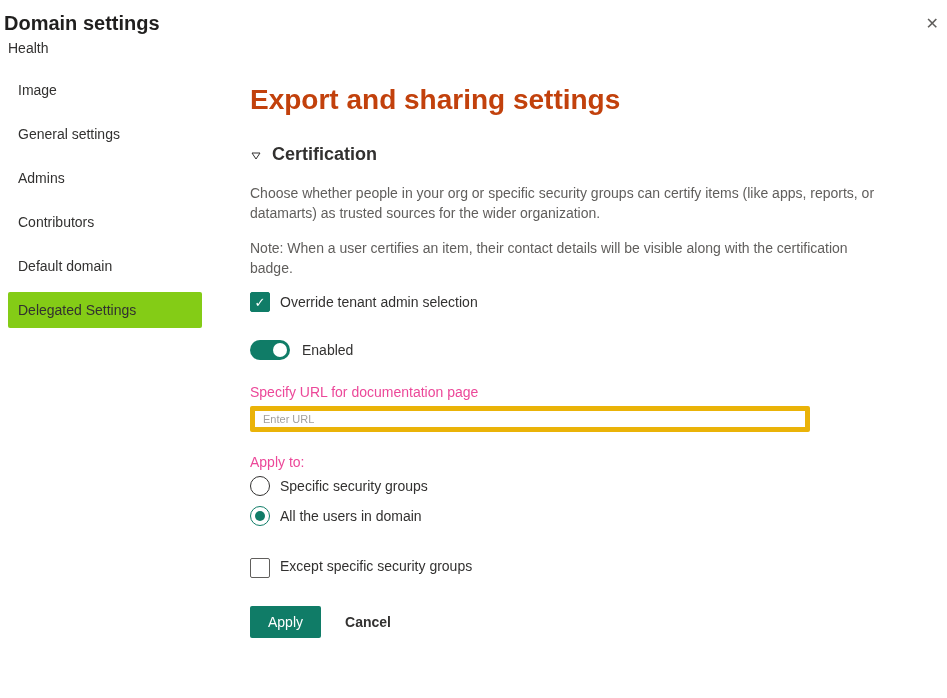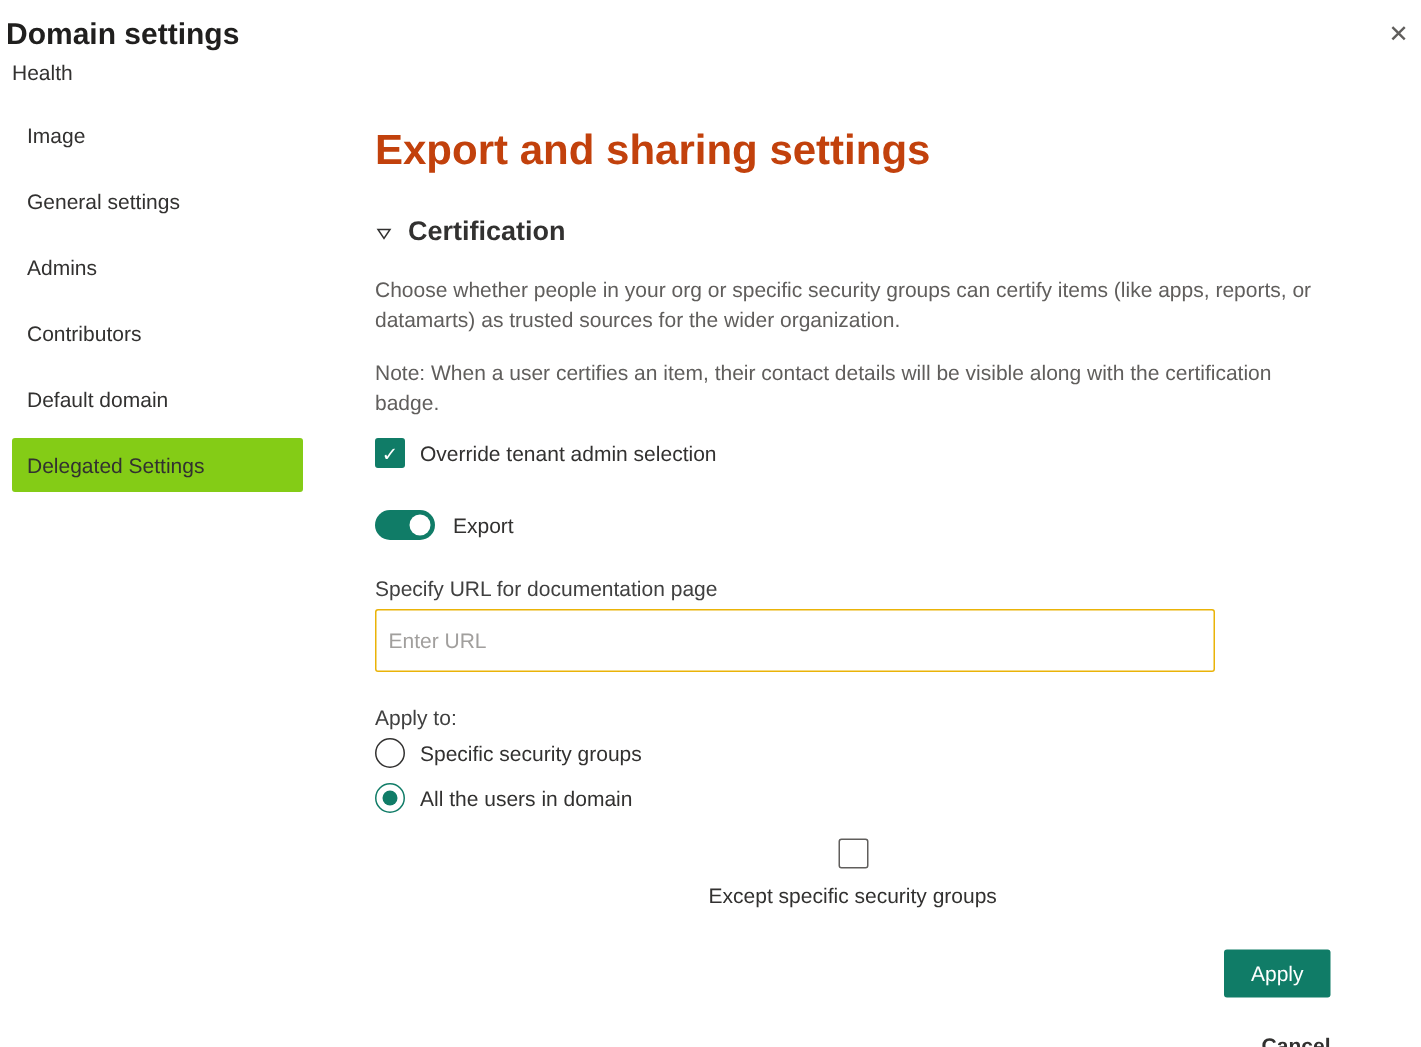"Export" span { text: Export -> Enabled }
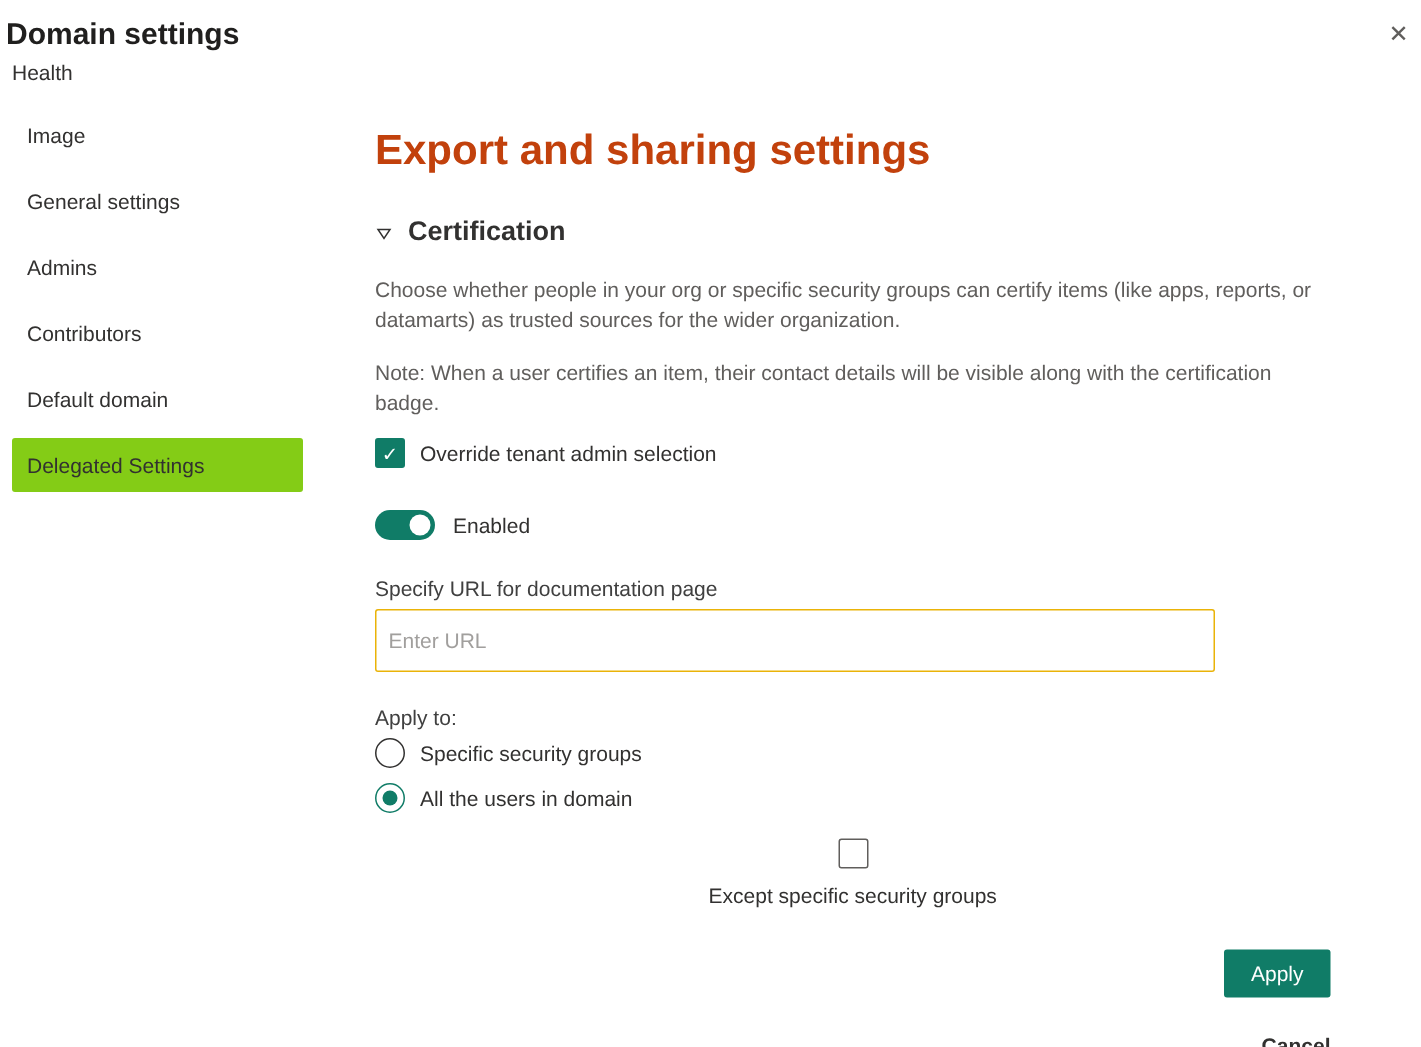"Specify URL for documentation page" .field-label { color: #404040 -> #ec4899 }
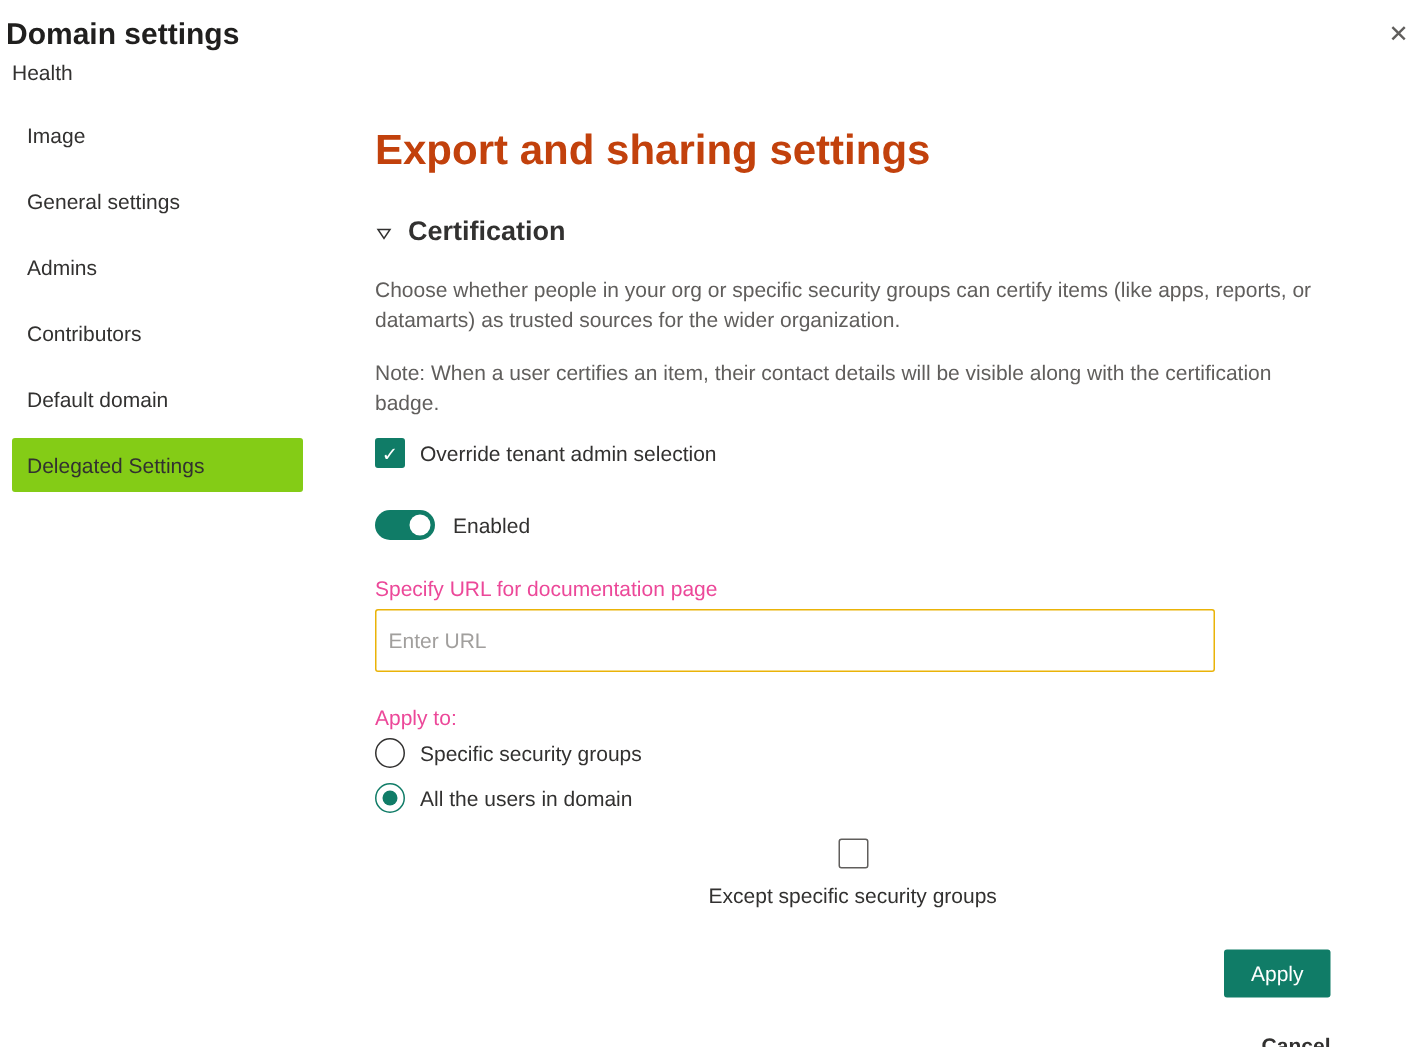"Enter URL" .text-input { border: 1px solid #eab308 -> 5px solid #eab308; font-size: 14px -> 11px; padding: 12px 8px -> 2px 8px }
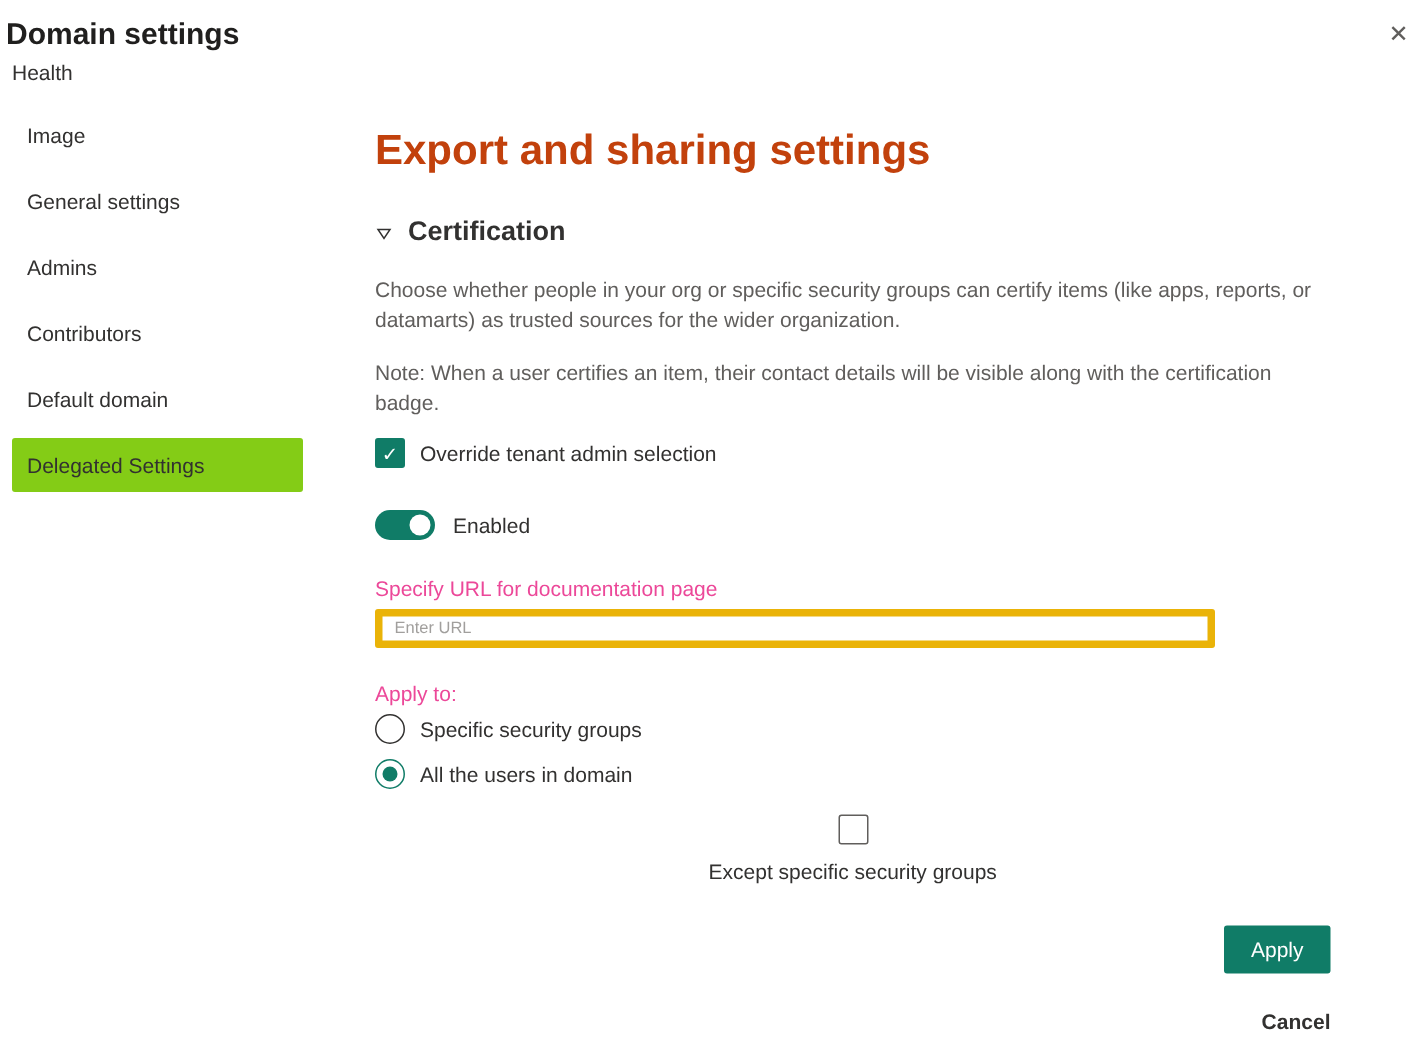"Except specific security groups" .except-row { align-items: center -> none; flex-direction: column -> none; margin-top: 17px -> 32px }
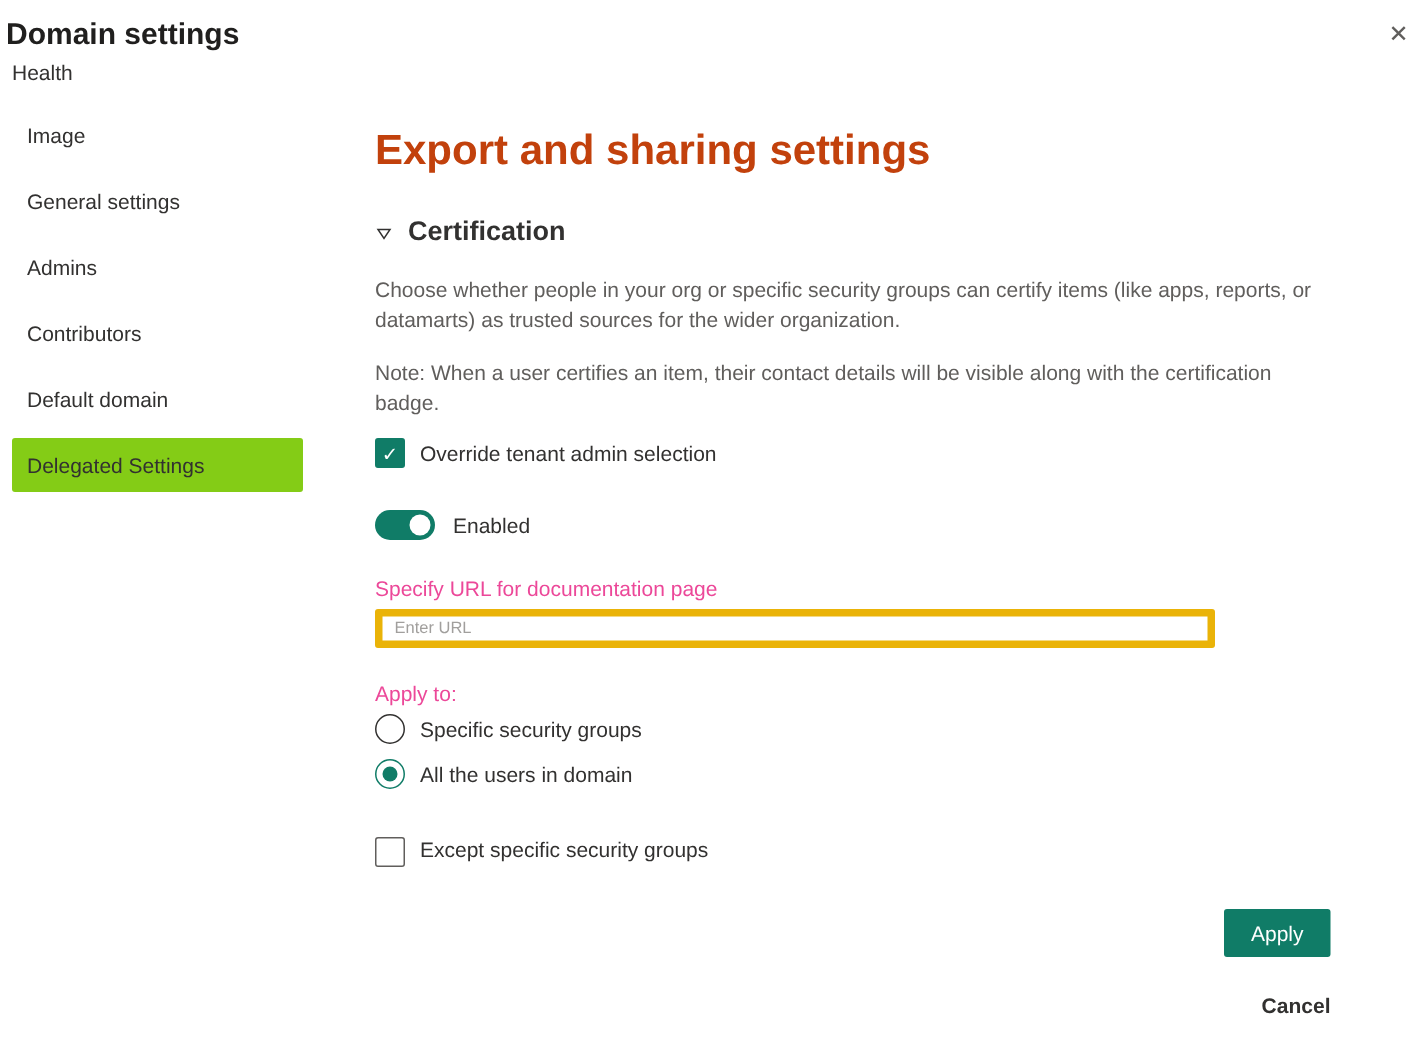"Apply" .actions { align-items: flex-end -> center; flex-direction: column -> none }
